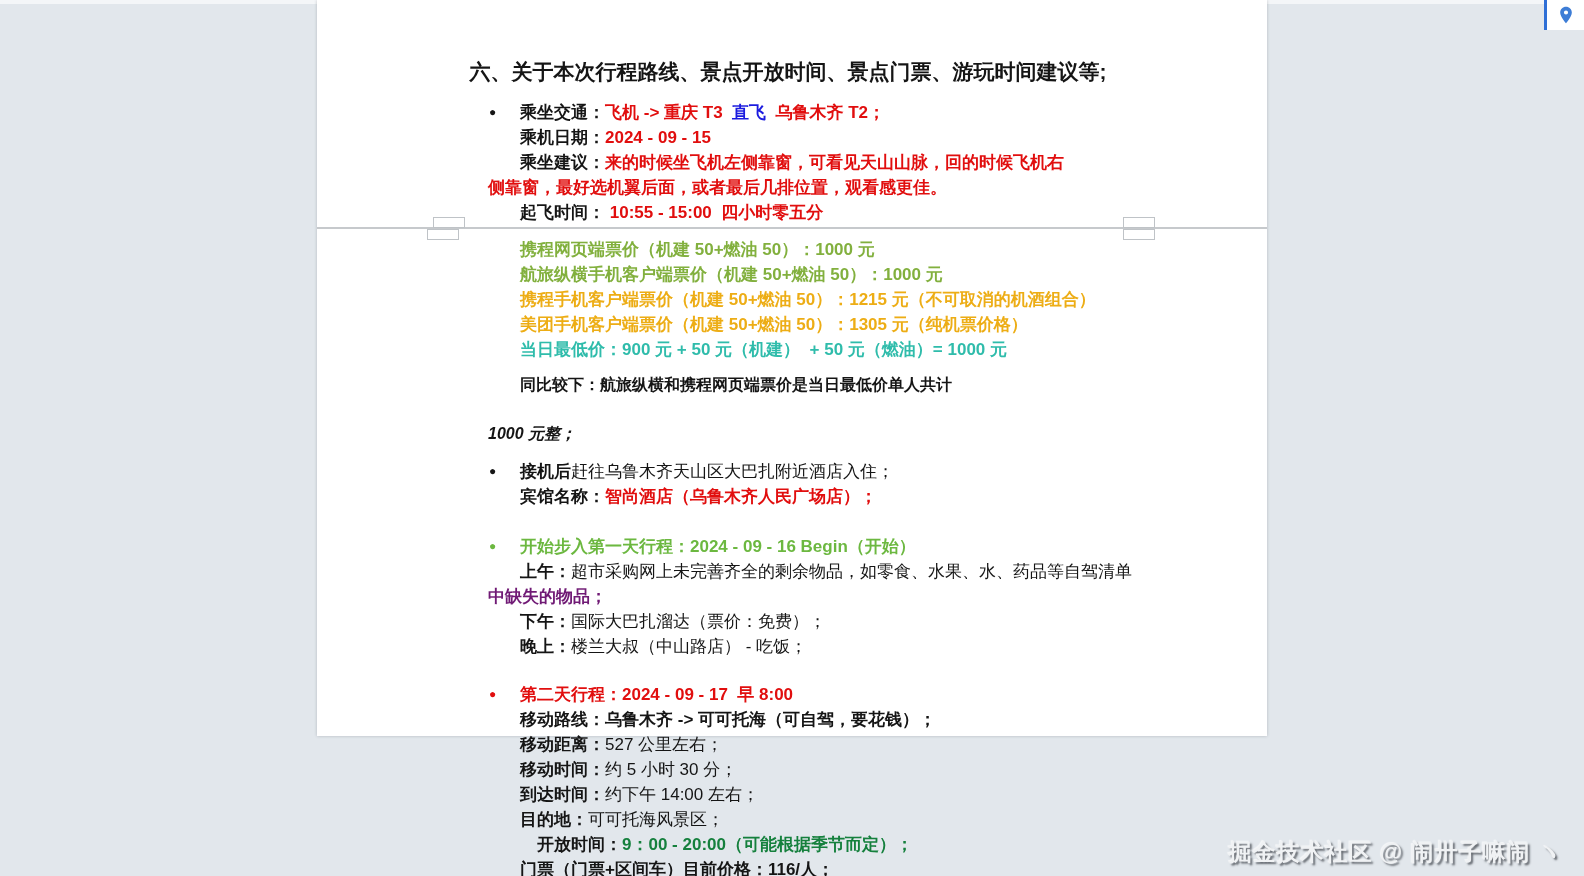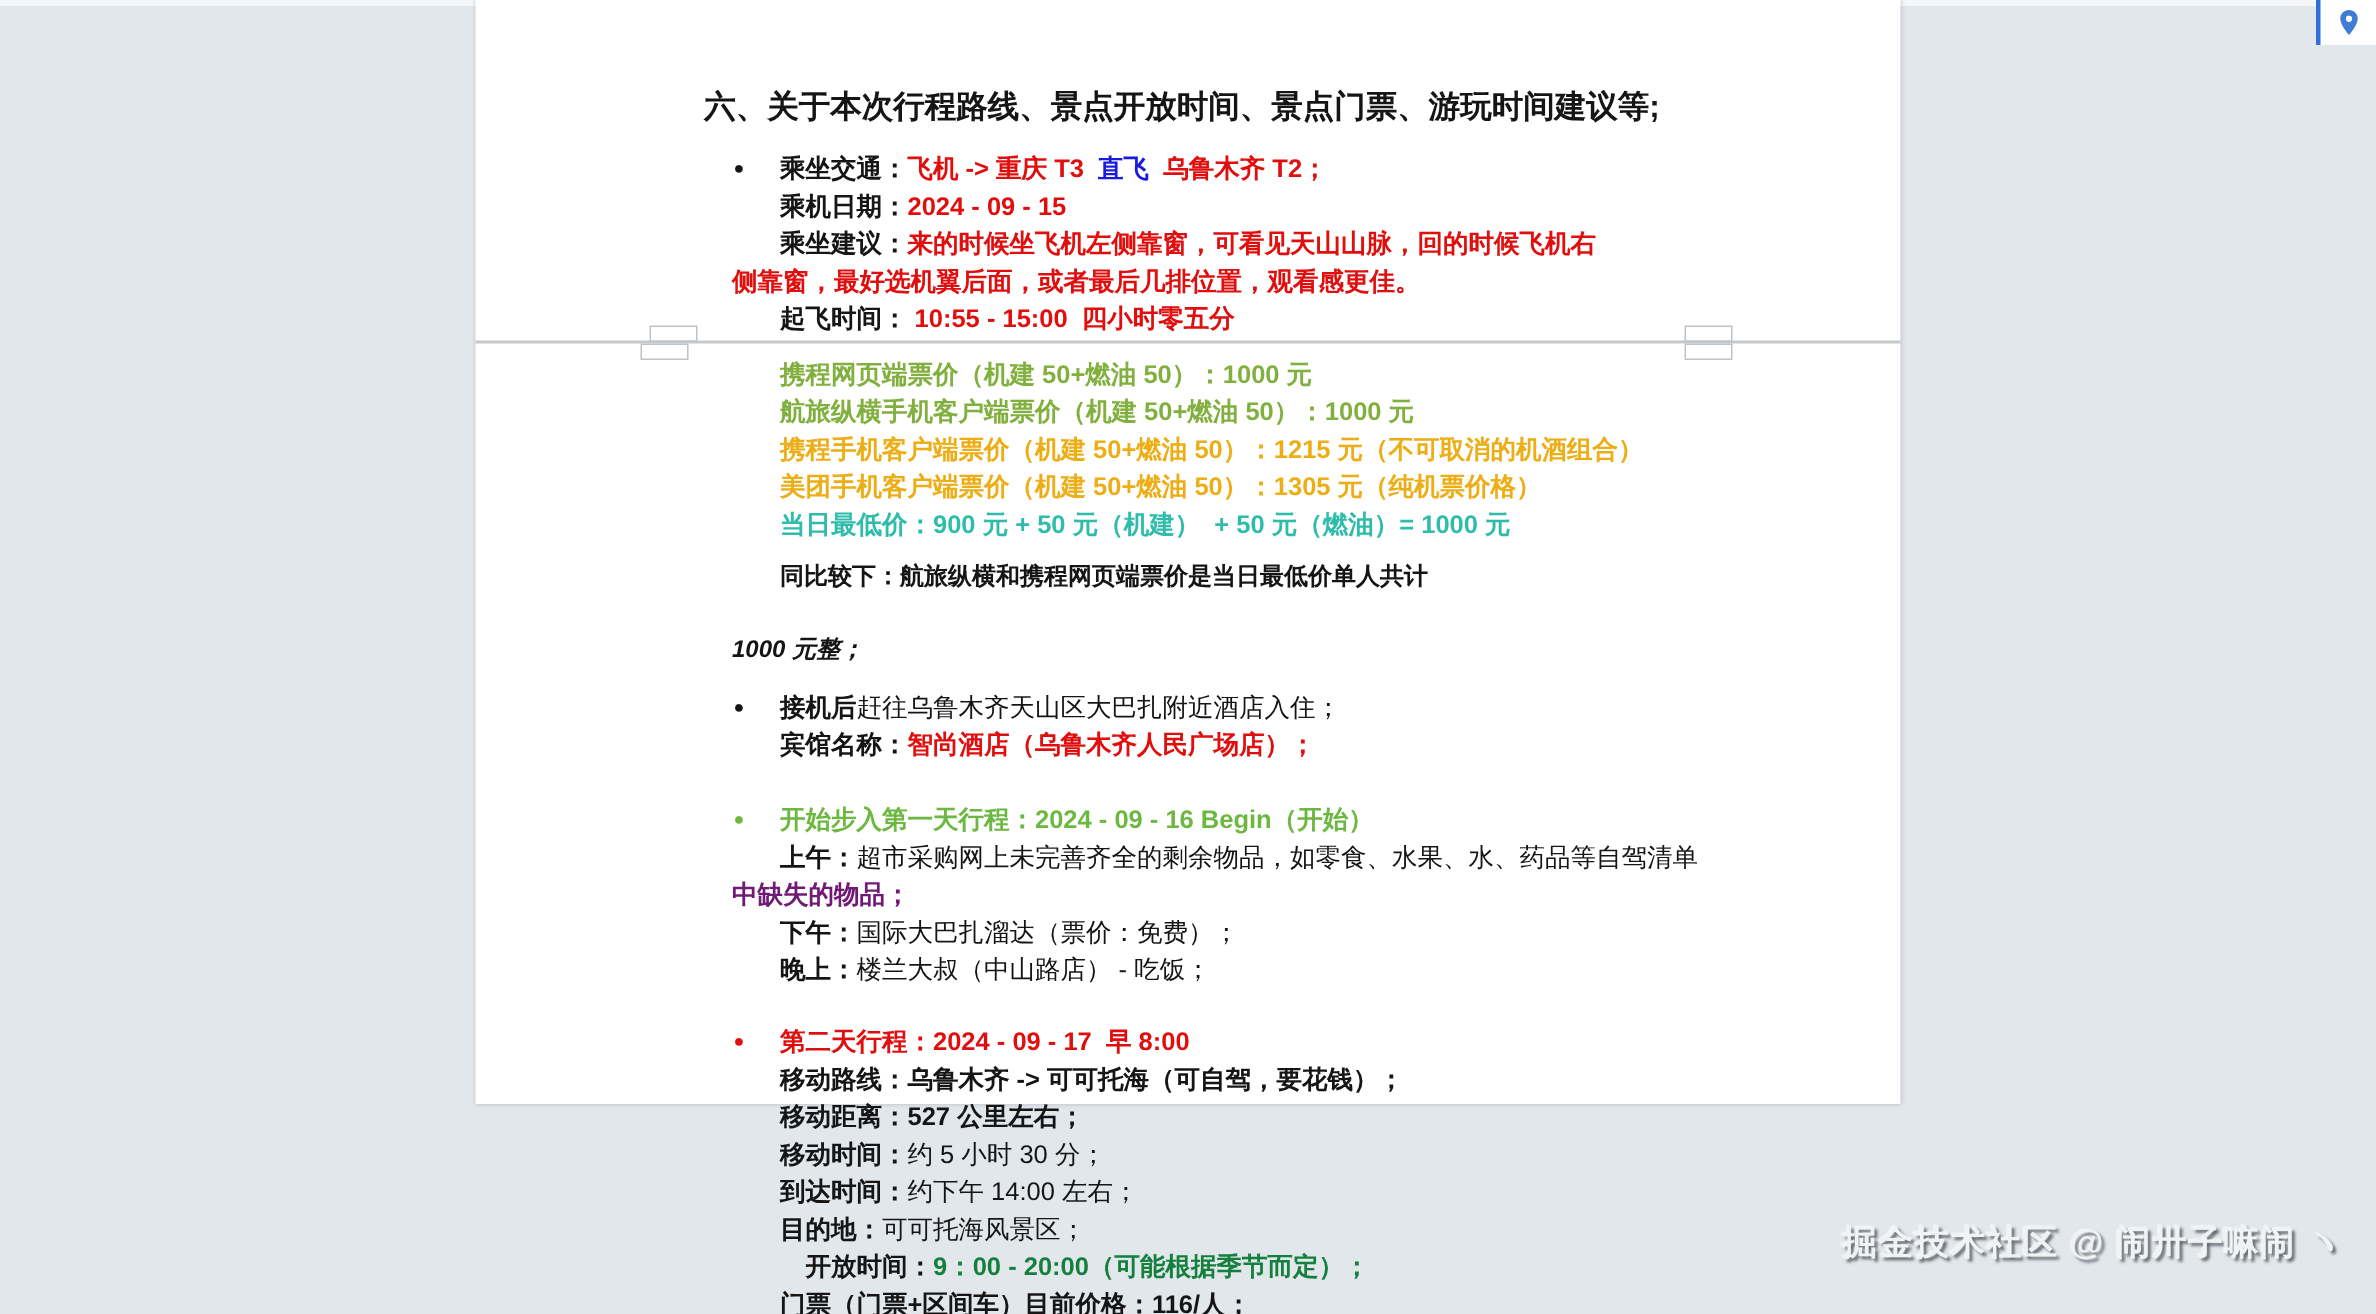"527 公里左右；" span { font-weight: 700 -> 400 }
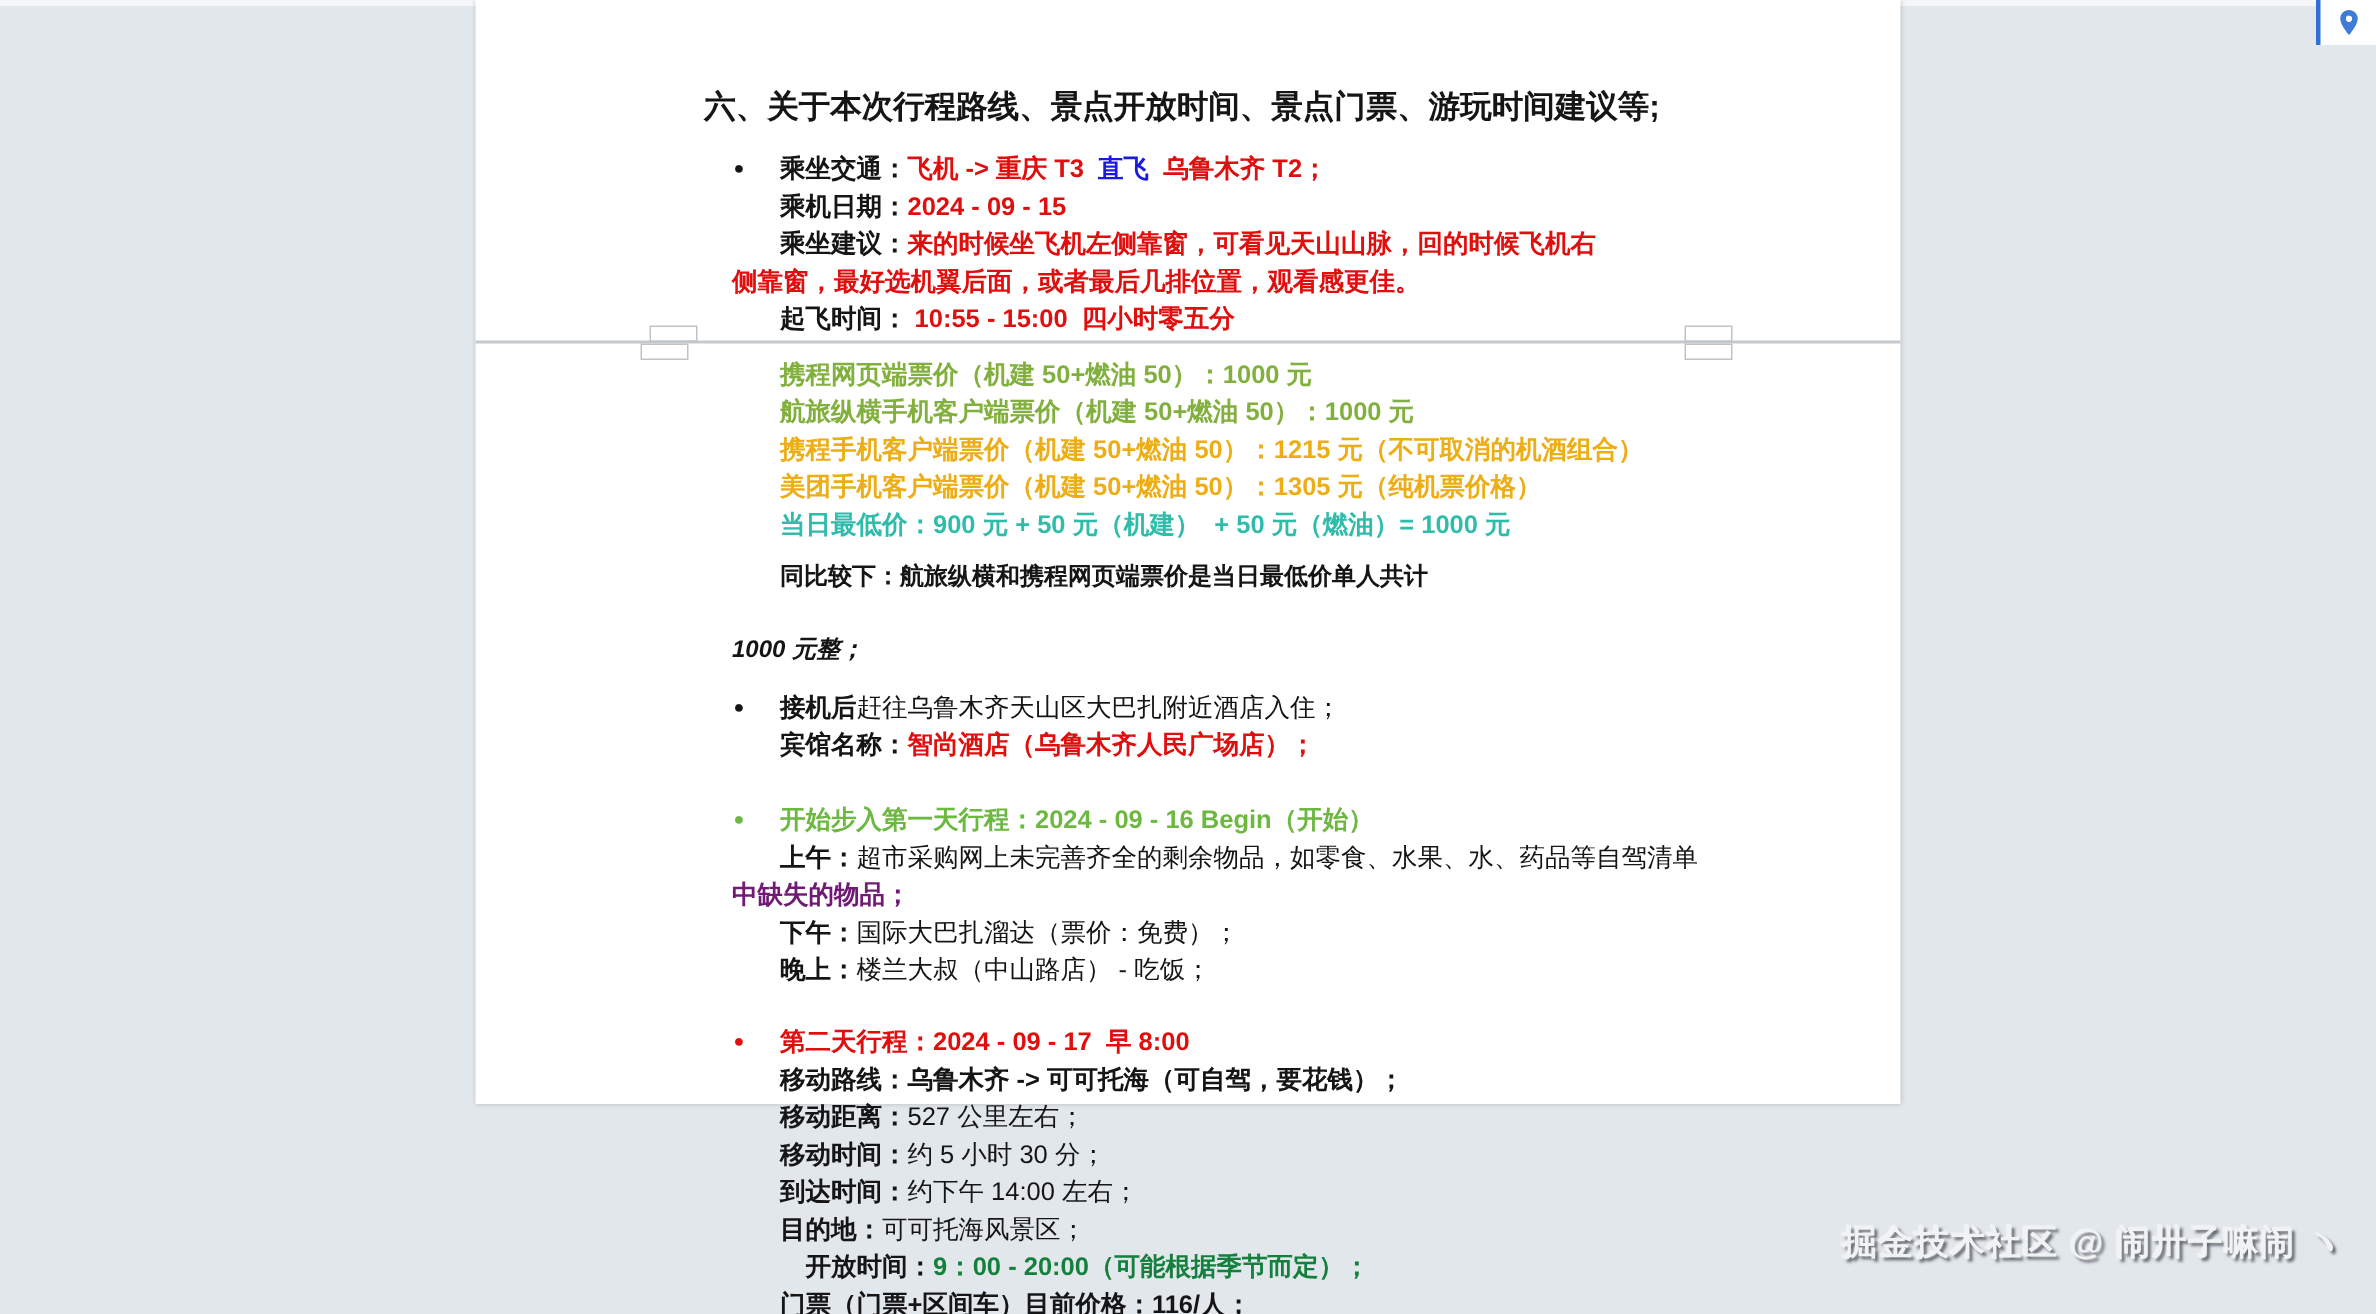"掘金技术社区 @ 闹卅子嘛闹 ヽ" .watermark { bottom: 32px -> 8px }
